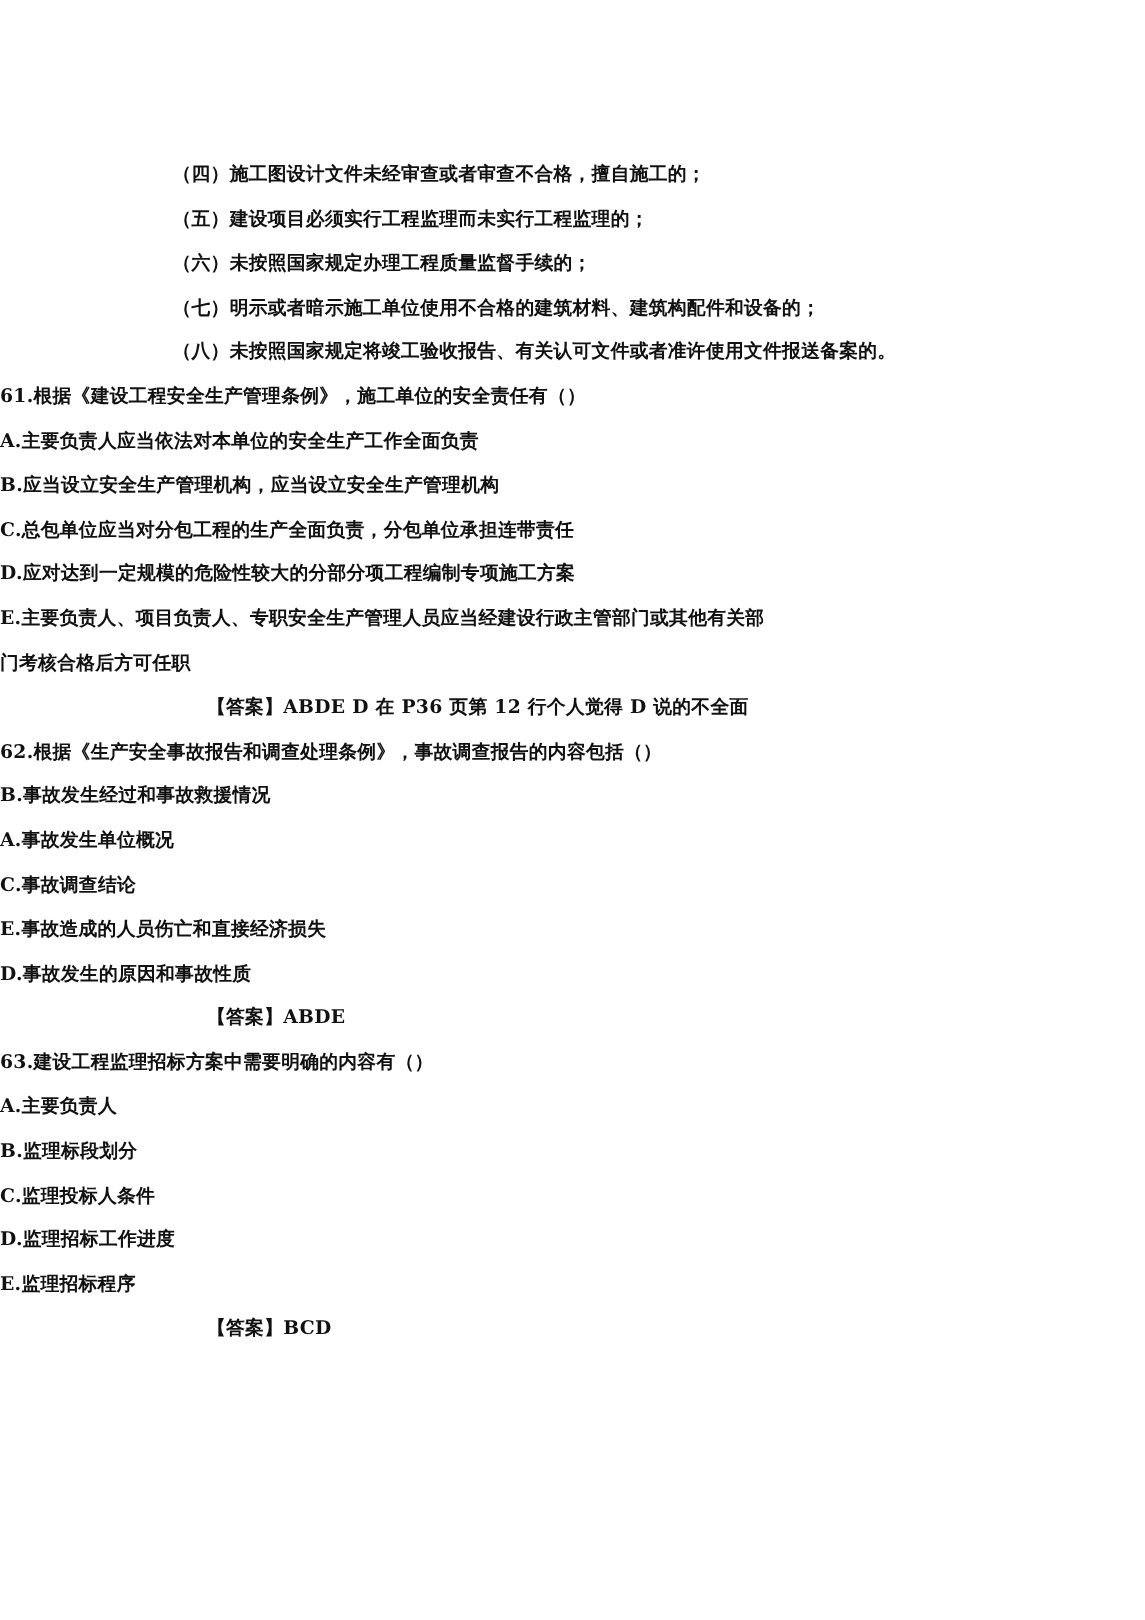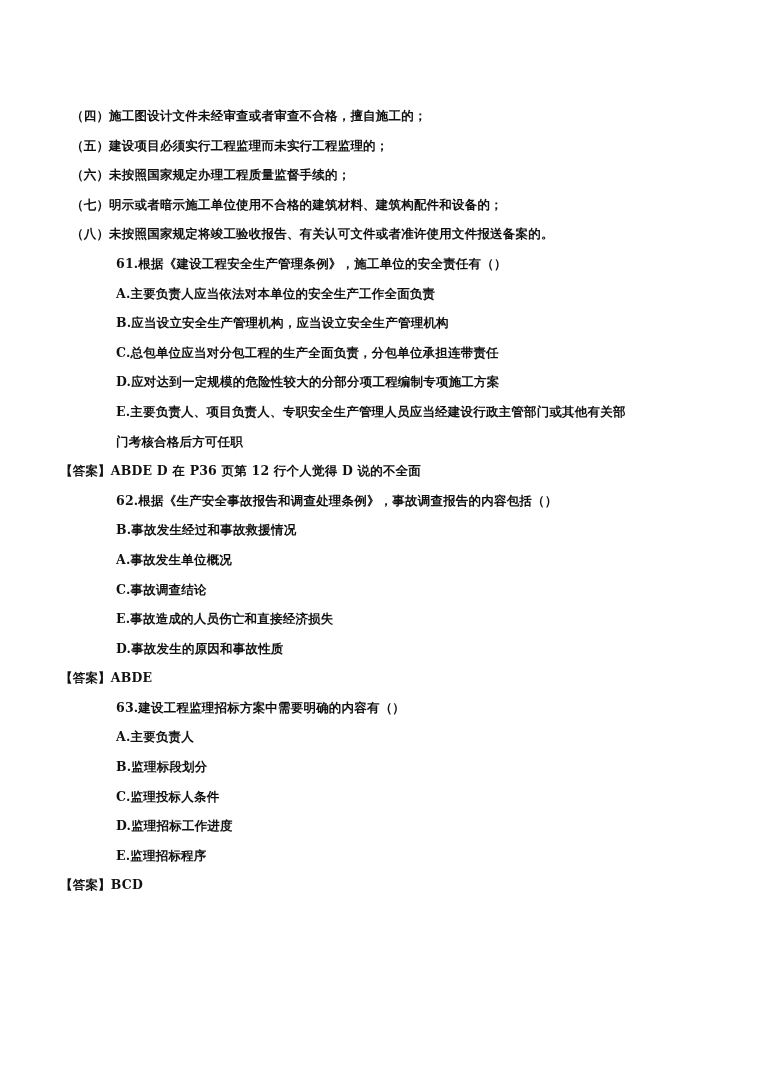"（四）施工图设计文件未经审查或者审查不合格，擅自施工的；" .line.indent { padding-left: 71px -> 115px }
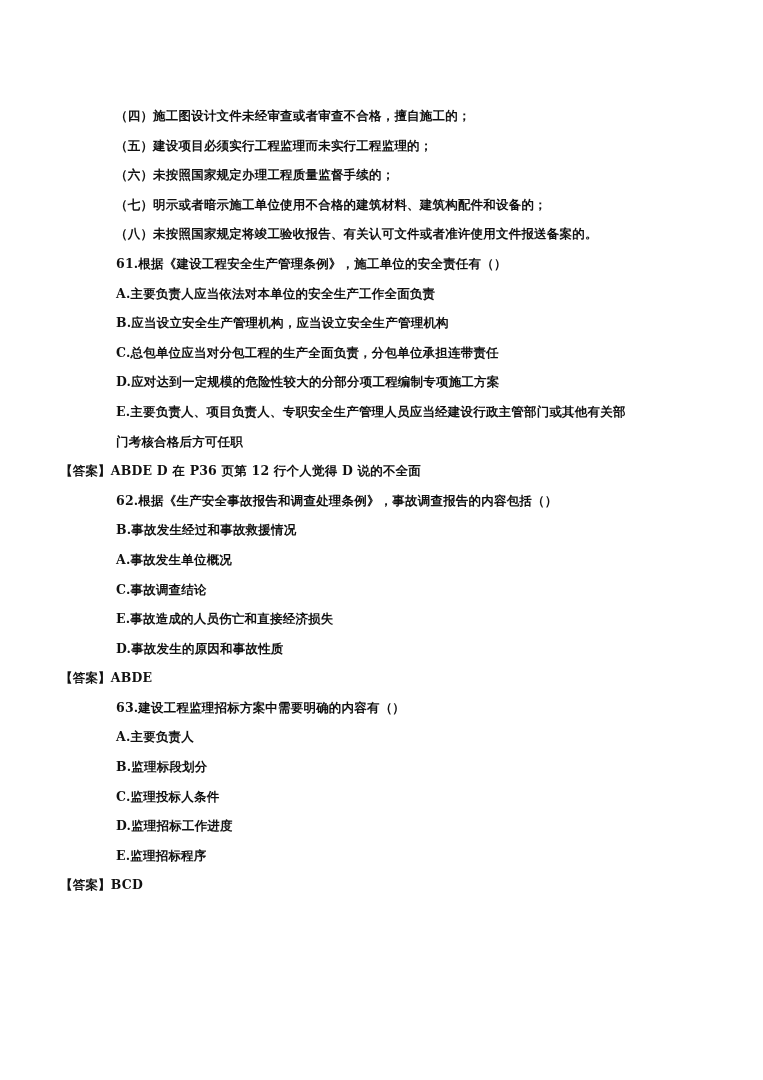"61.根据《建设工程安全生产管理条例》，施工单位的安全责任有（）" .line { padding-left: 116px -> none }
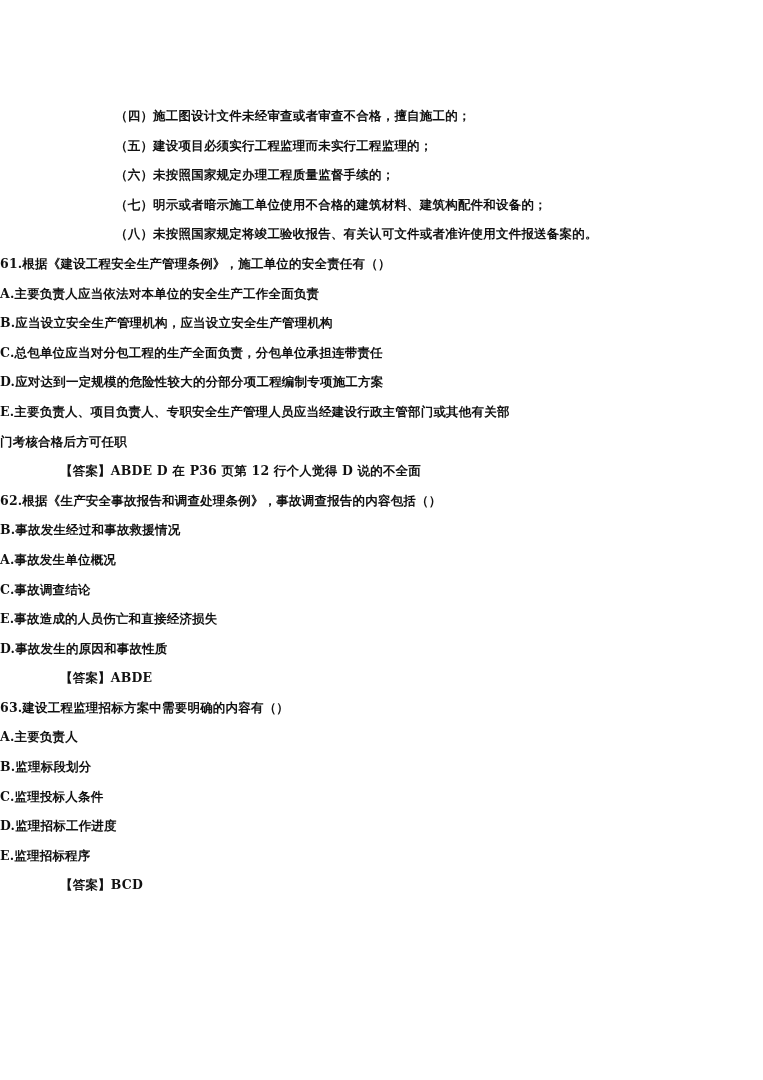"【答案】ABDE D 在 P36 页第" .line.answer, .line.analysis { margin-left: none -> 33px; padding-left: 60px -> 105px }
